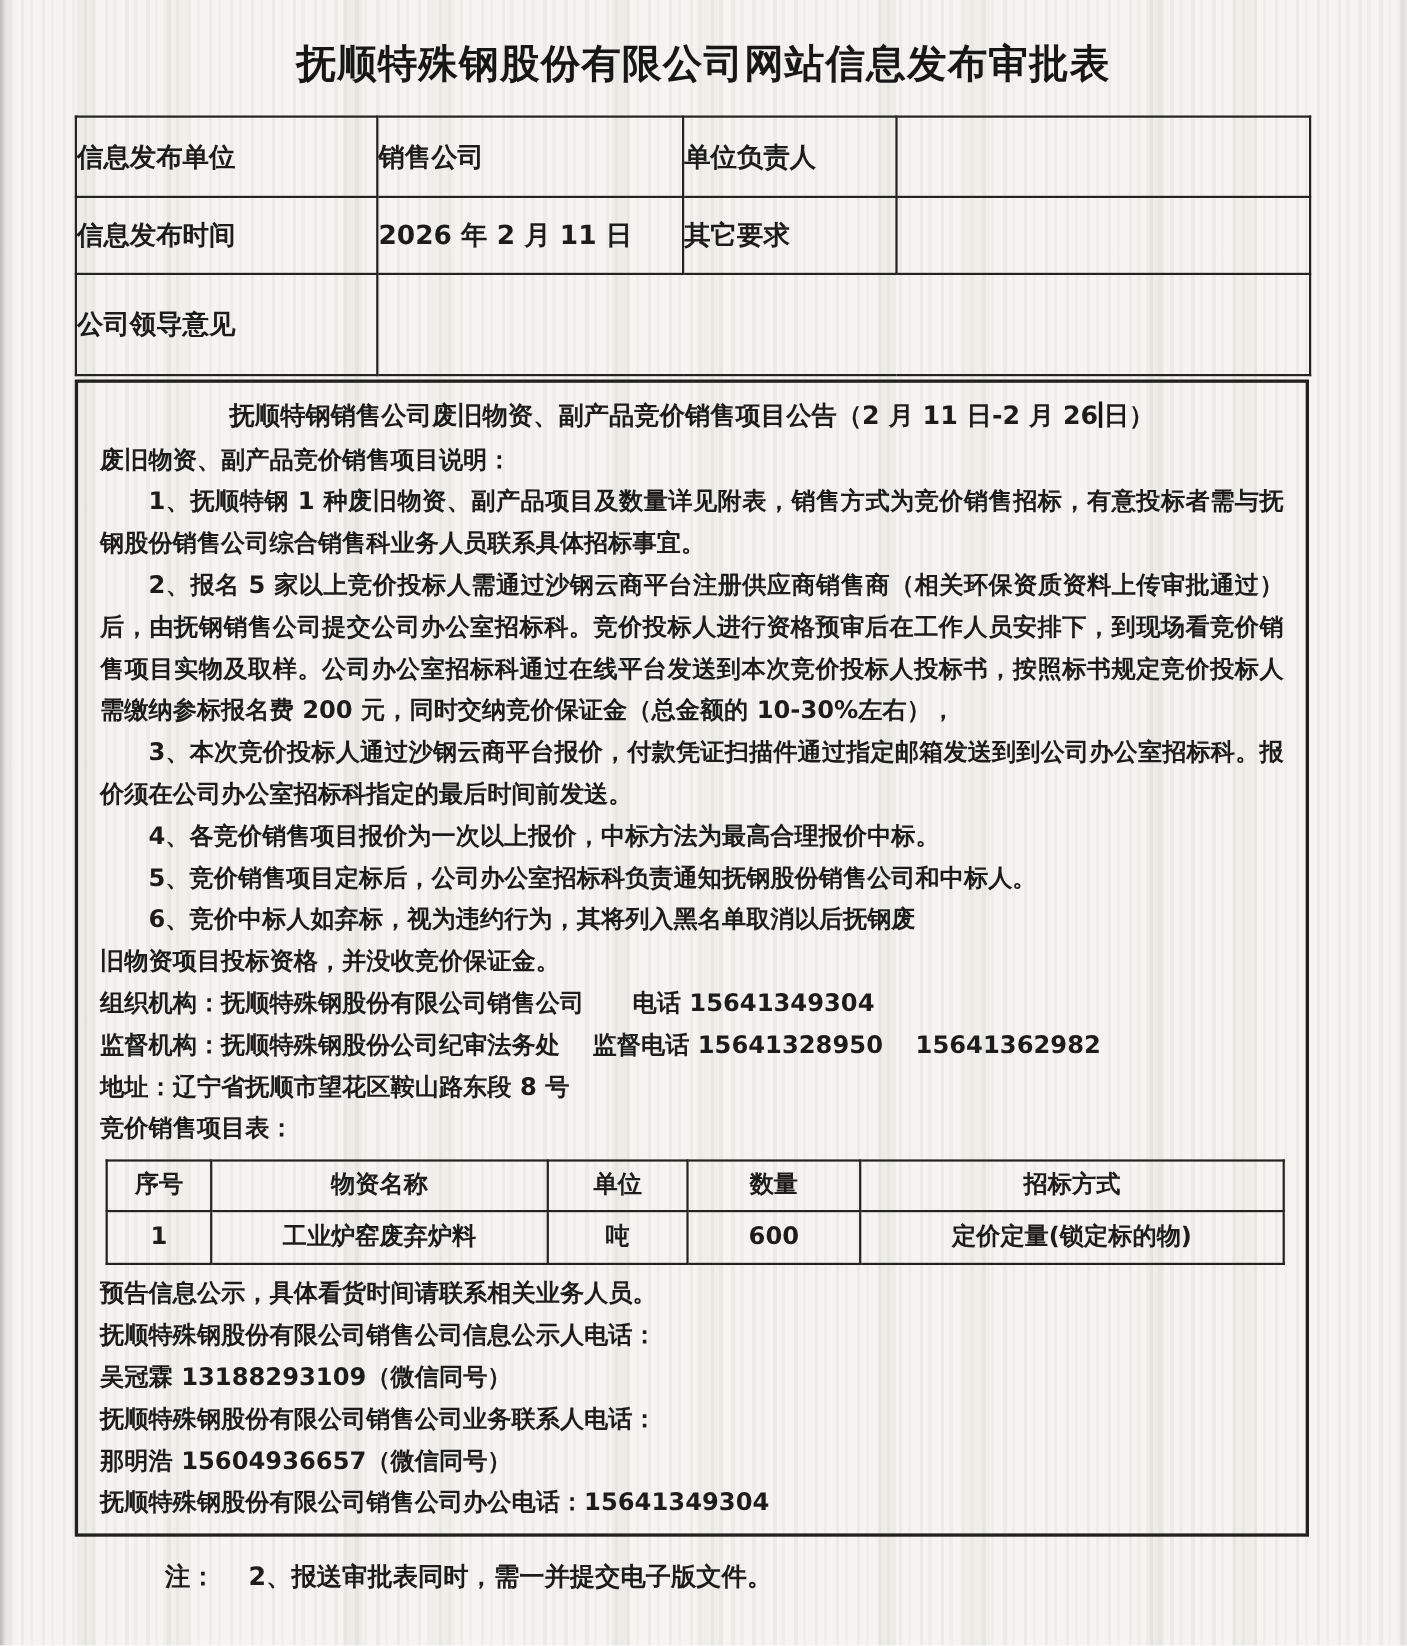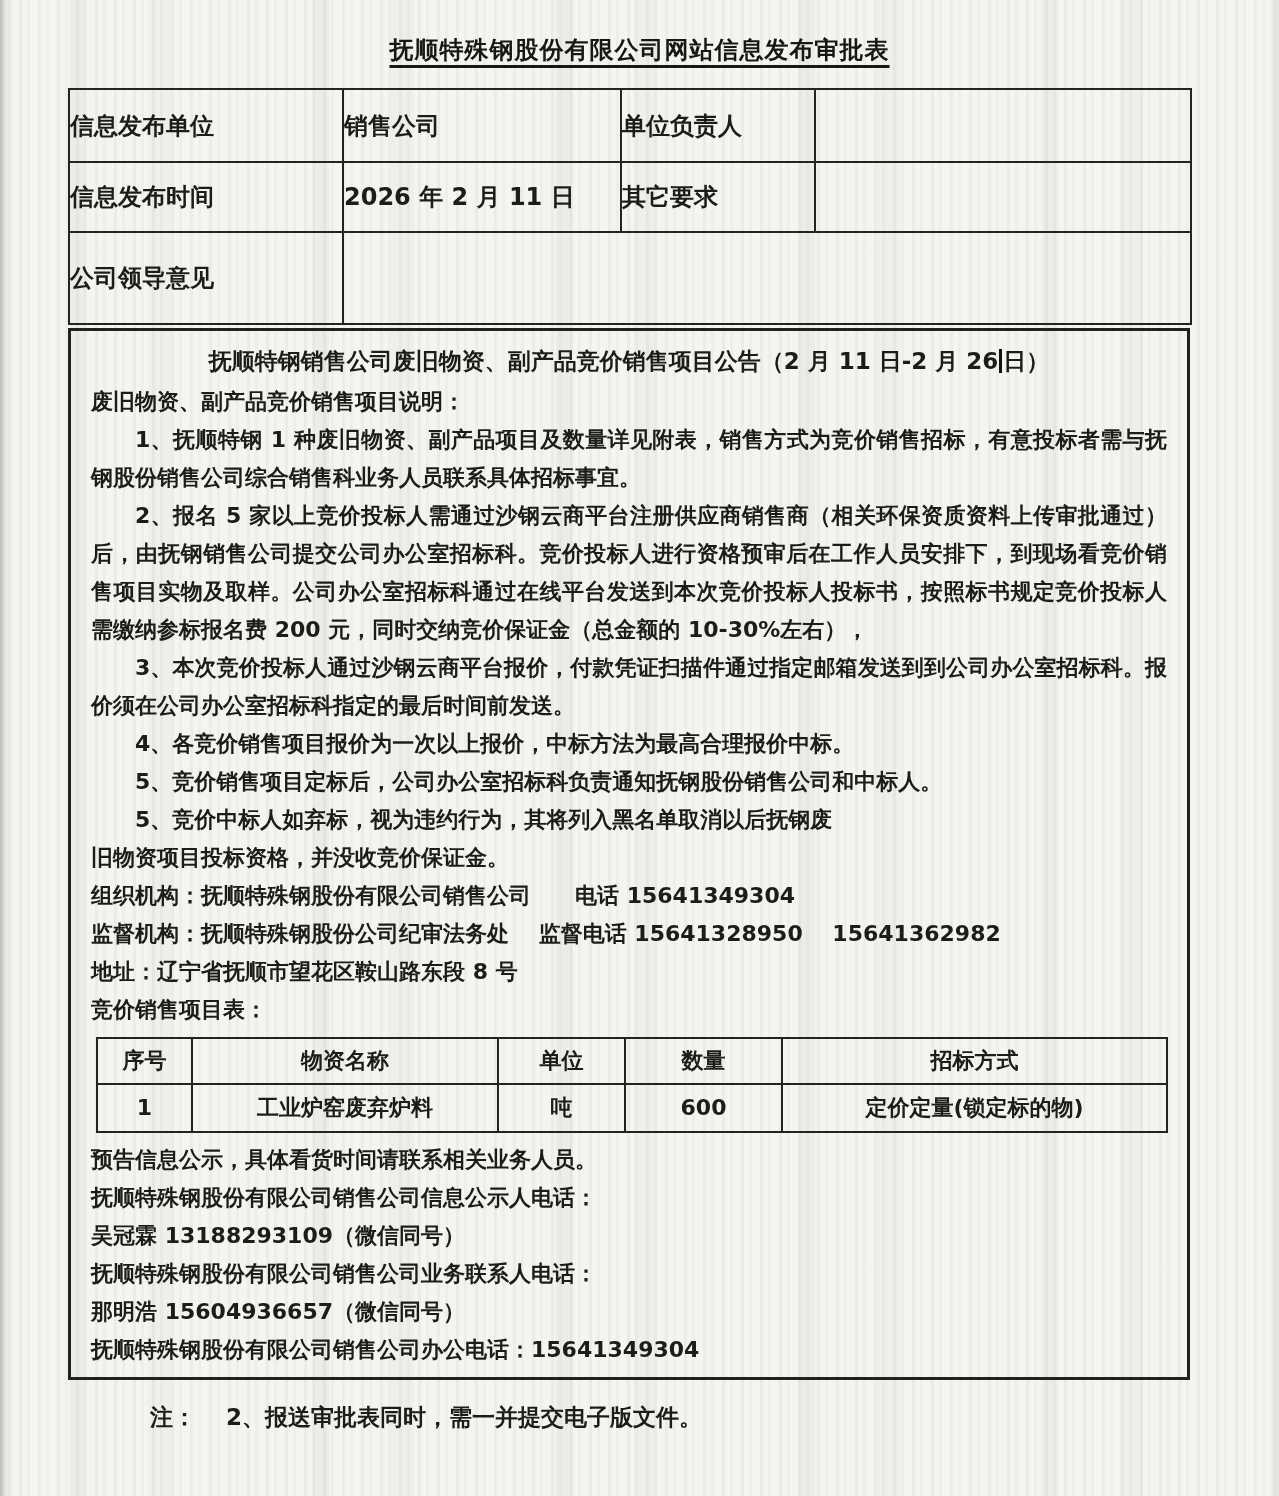"抚顺特殊钢股份有限公司网站信息发布审批表" .doc-title { font-size: 24px -> 36px; text-decoration: underline -> none }
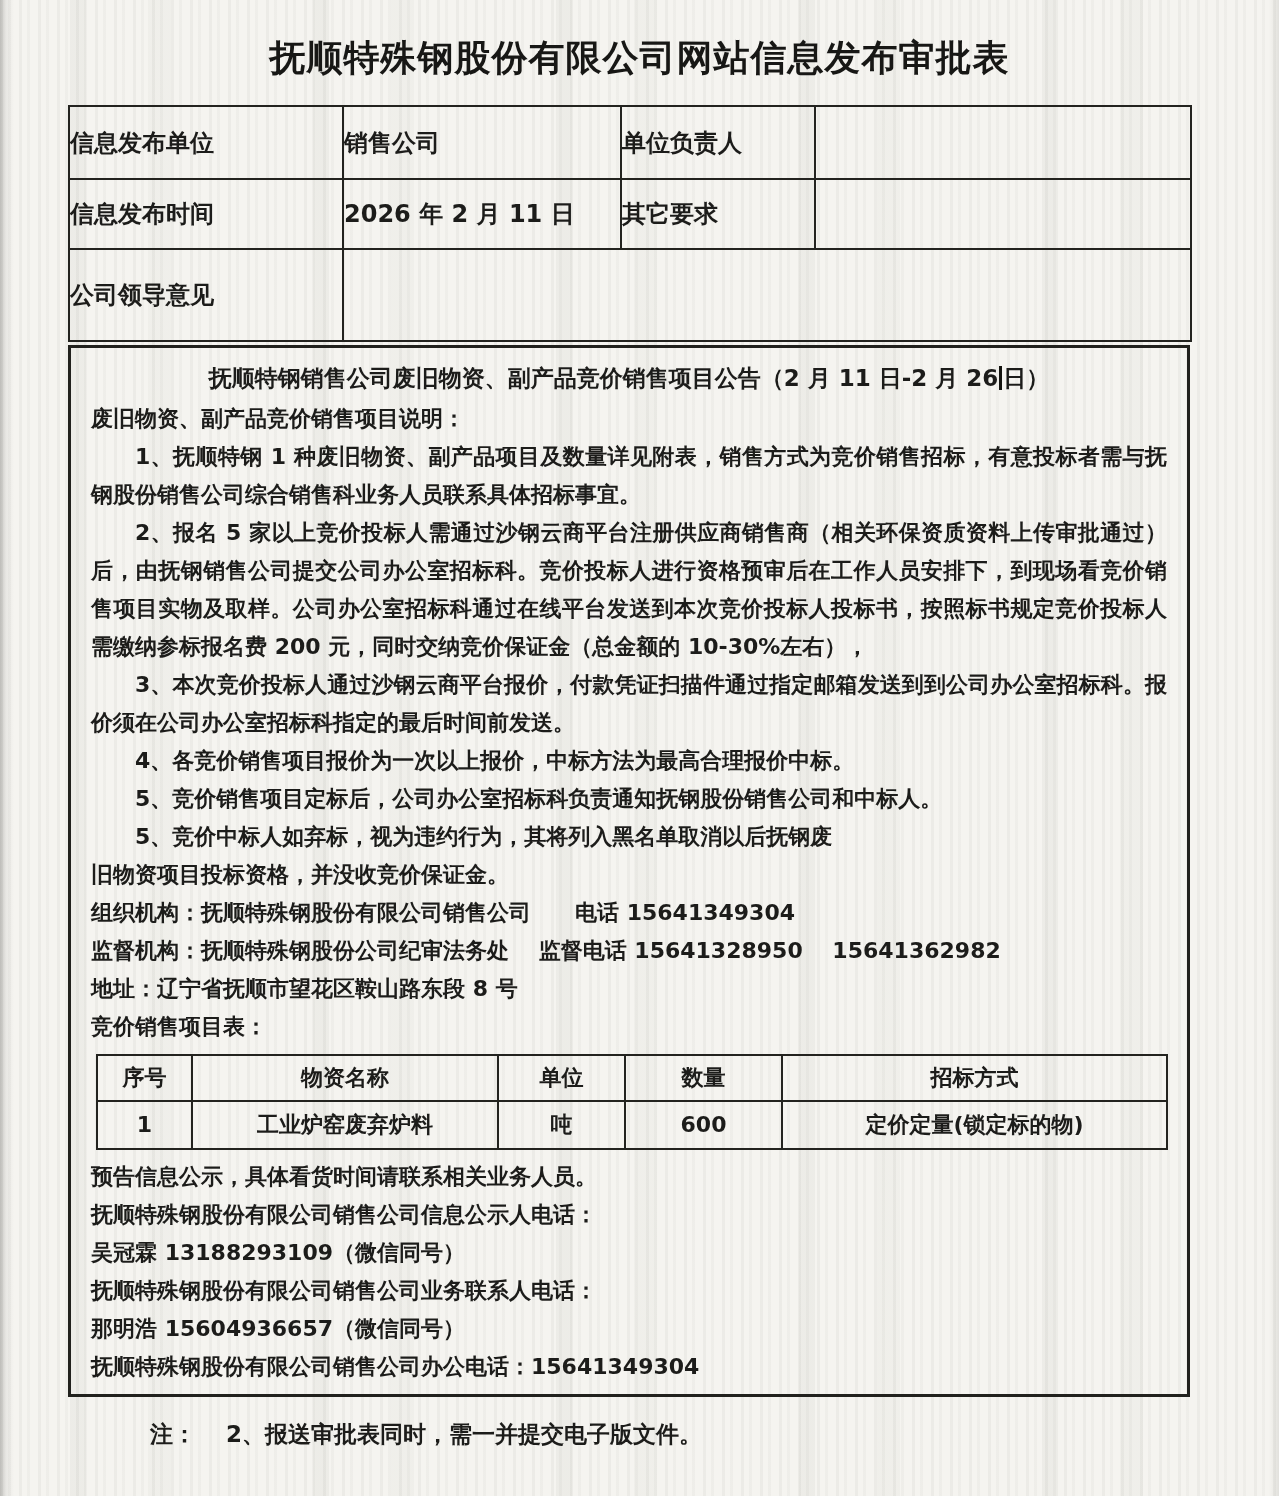"5、竞价中标人如弃标，视为违约行为，其将列入黑名单取消以后抚钢废" p.indent { text: 5 -> 6 }
